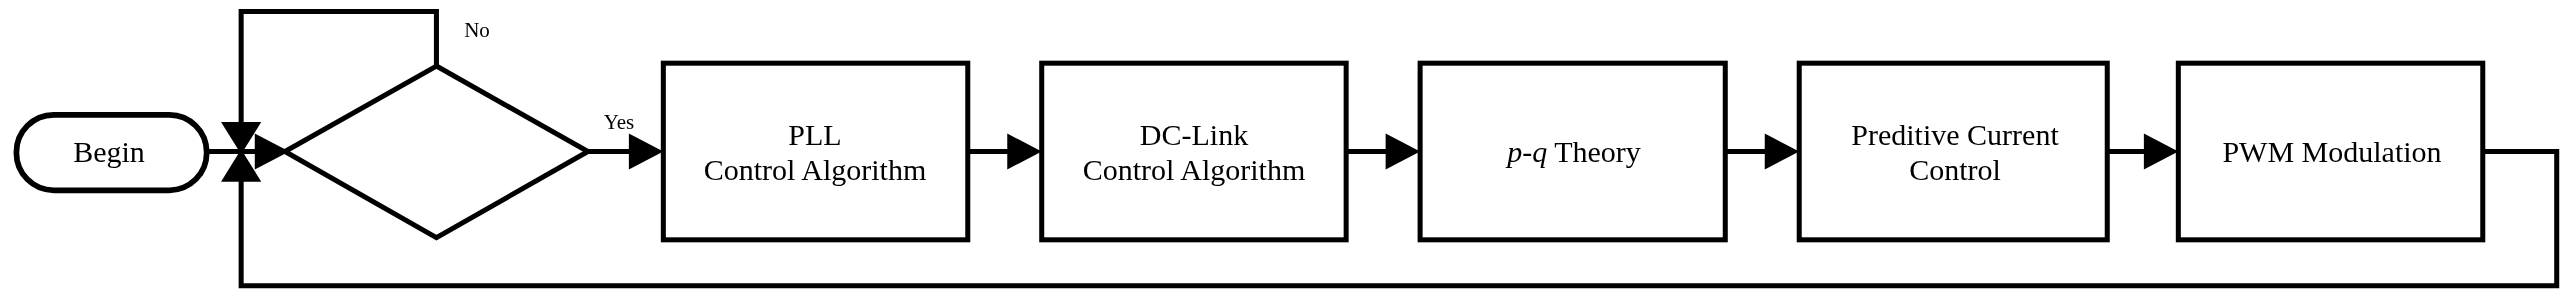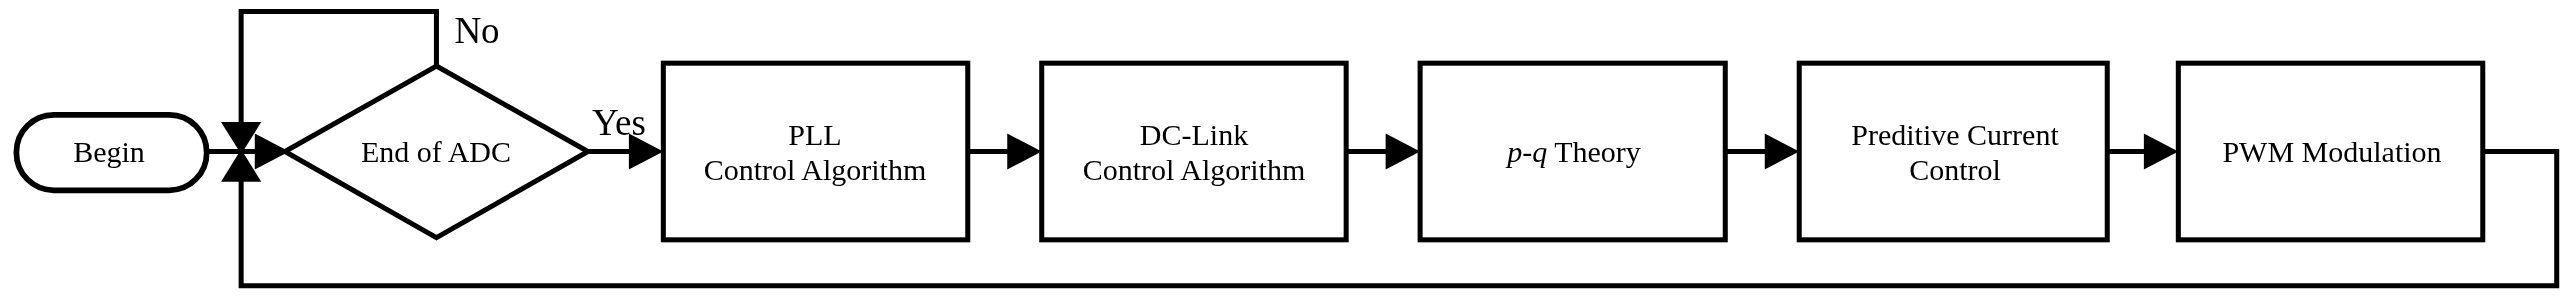"No" .edge-label { font-size: 37px -> 21px }
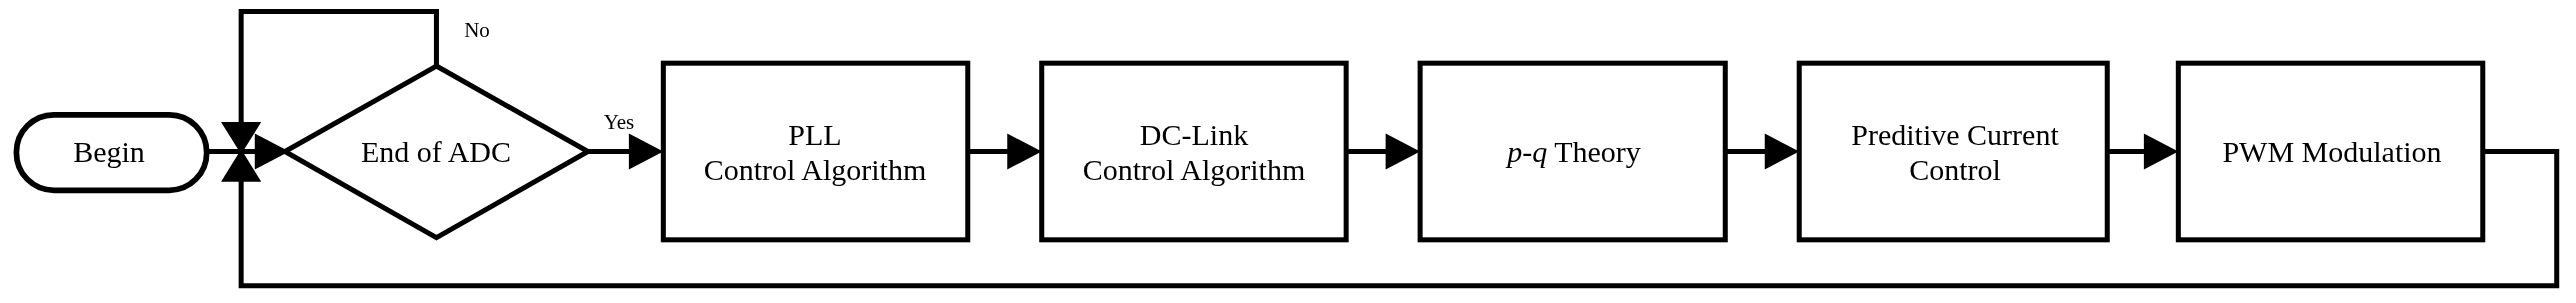"End of ADC" span.lbl-line { html: <span>End of ADC</span> -> none }
